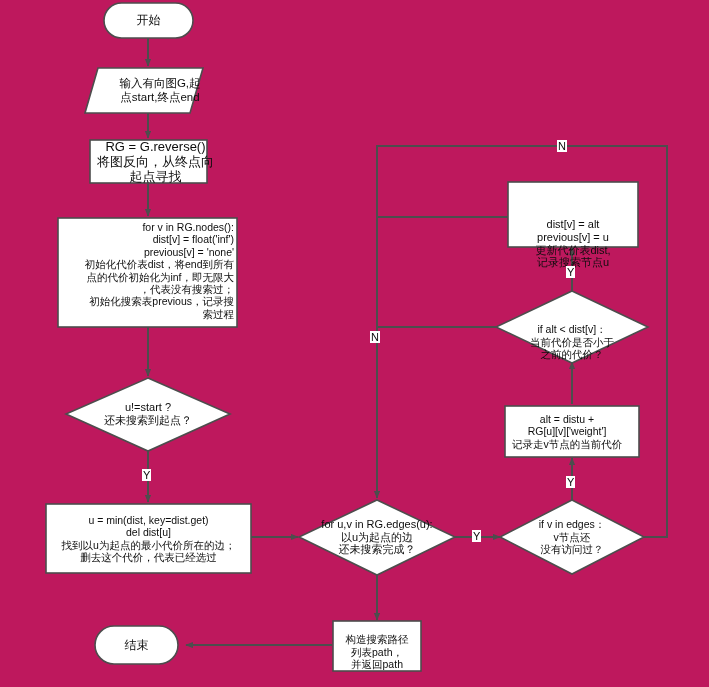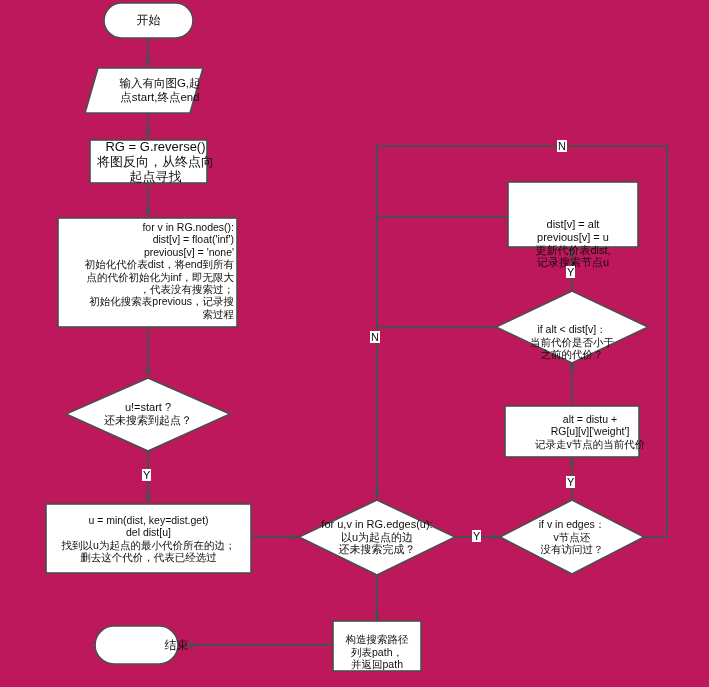"alt = distu +" div.node-text { left: 523px -> 500px }
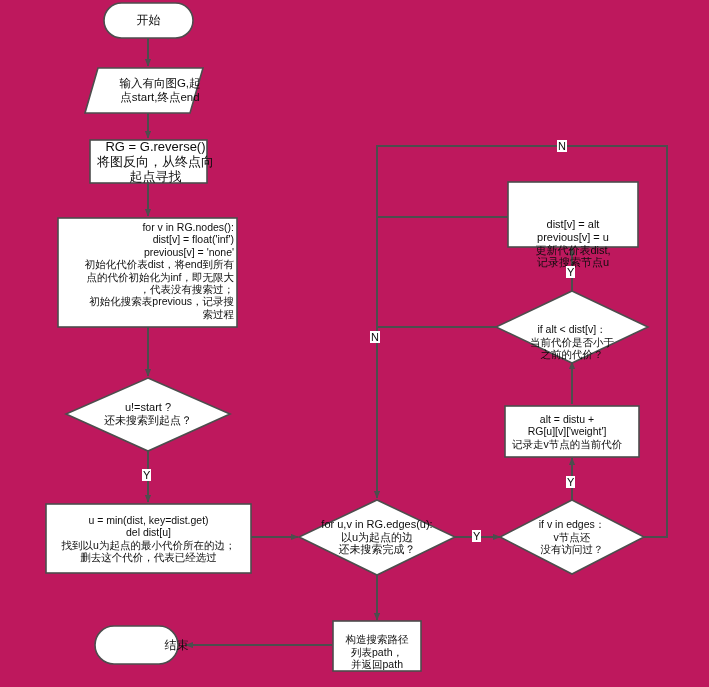"结束" div.node-text { padding-left: 40px -> none }
